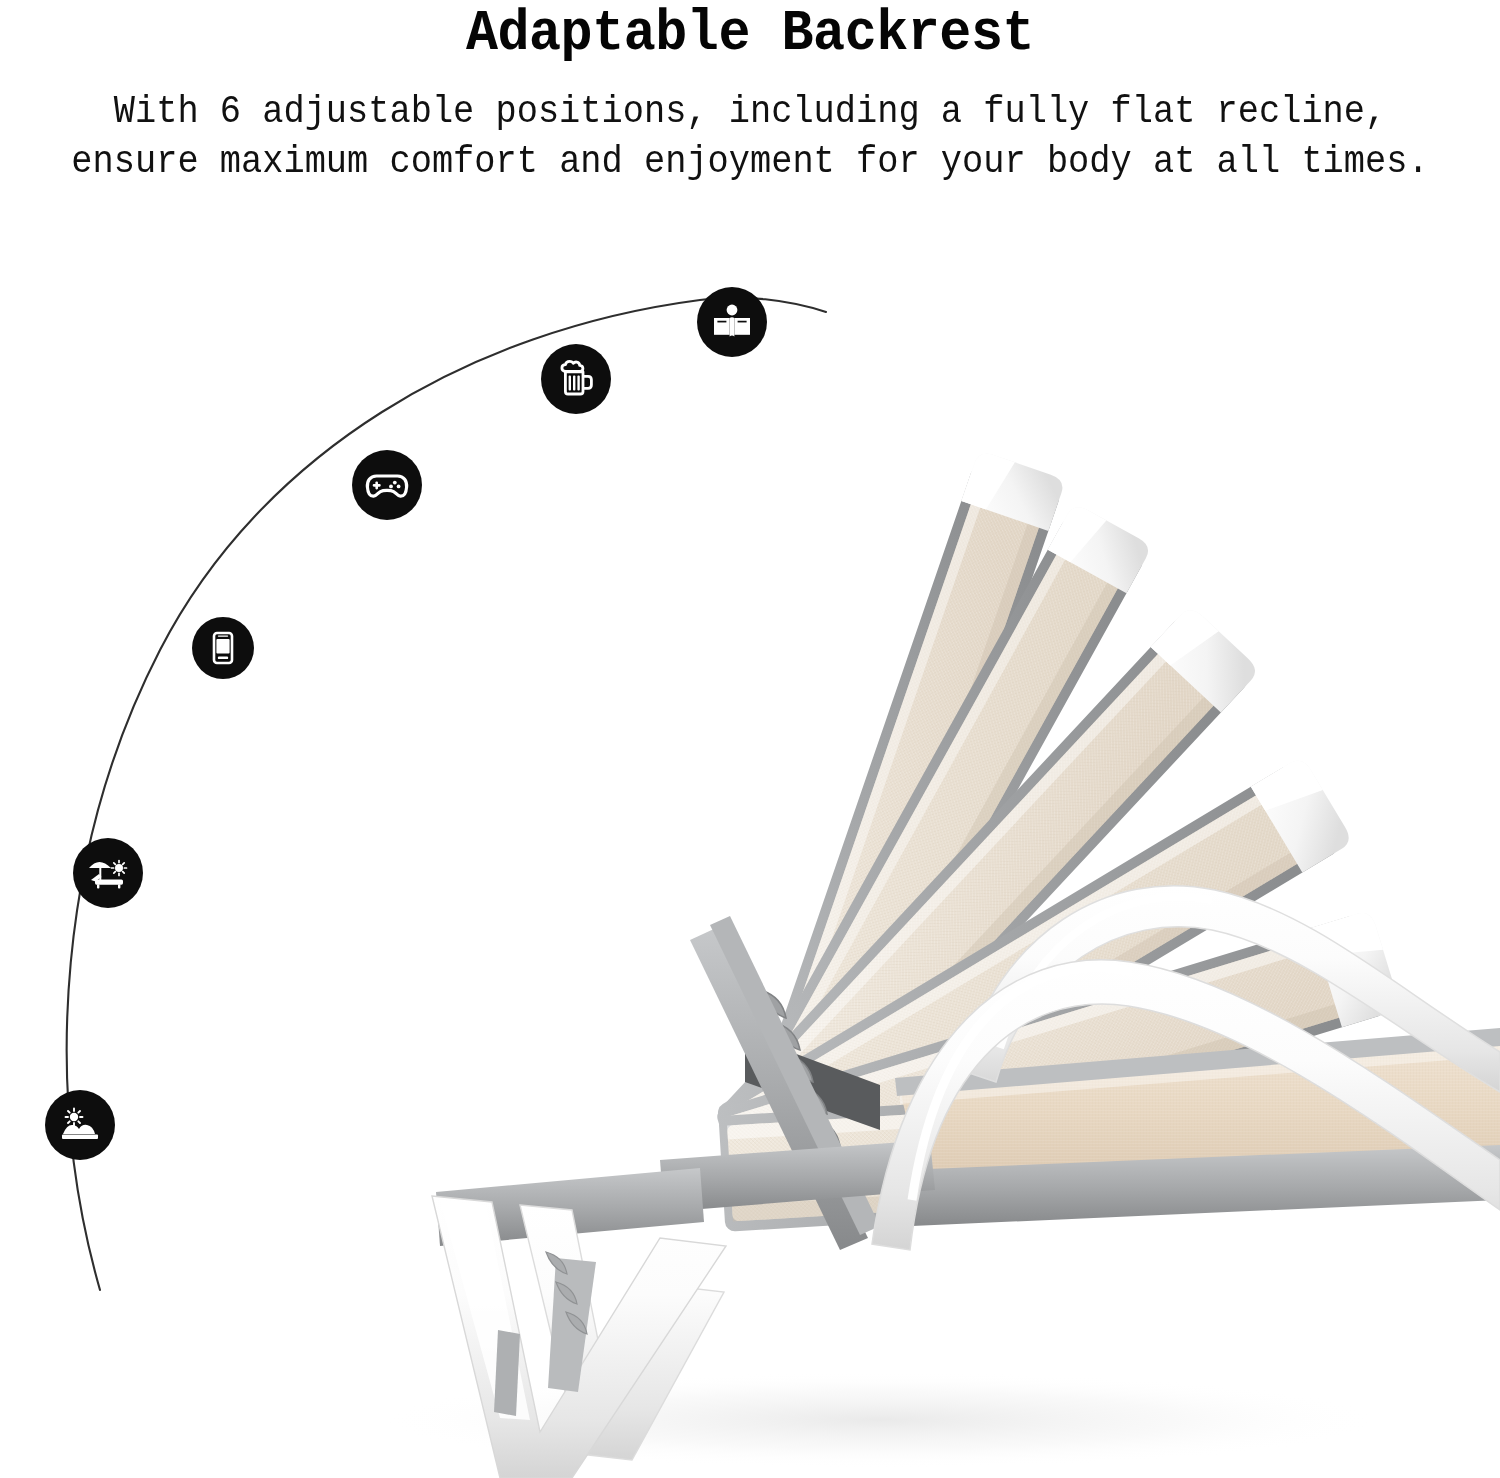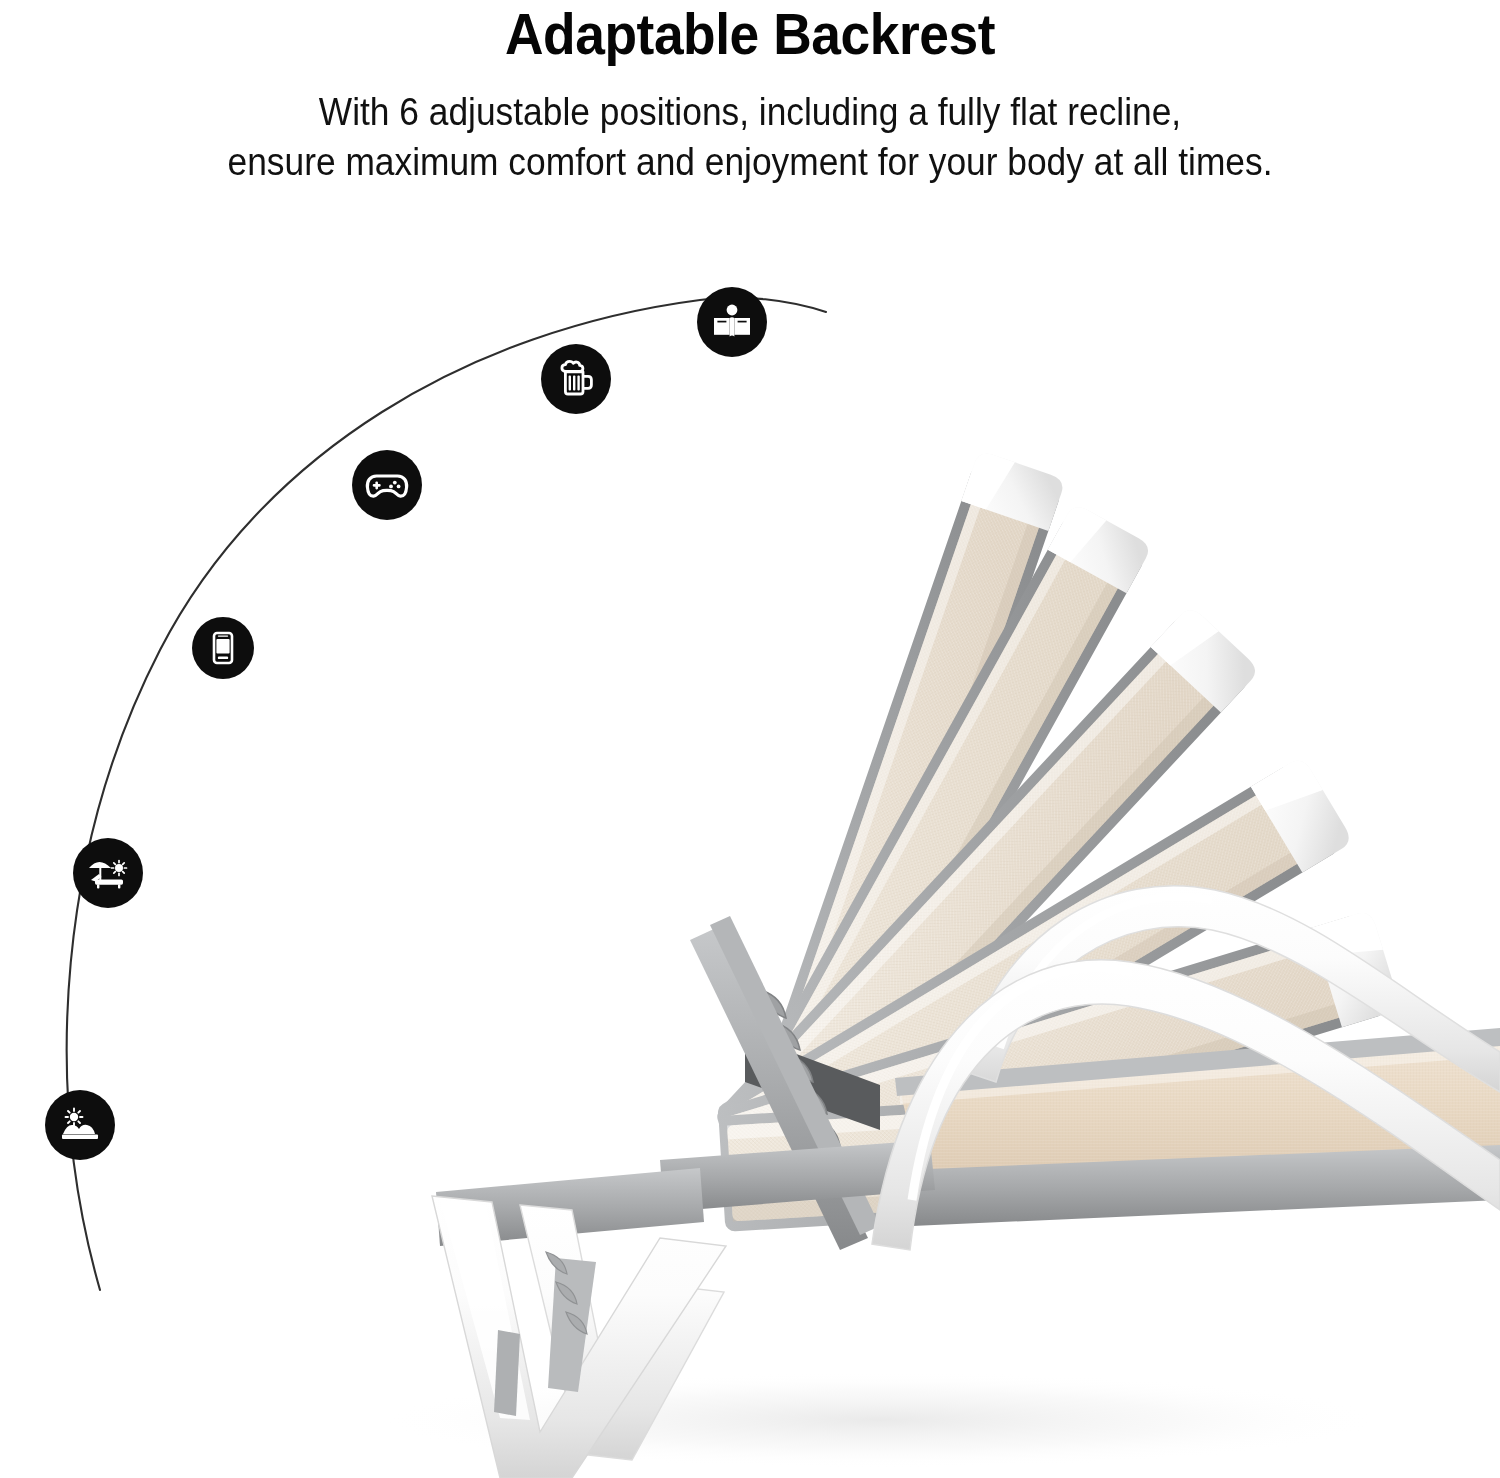"Adaptable Backrest" #header { font-family: none -> Liberation Mono, monospace }
